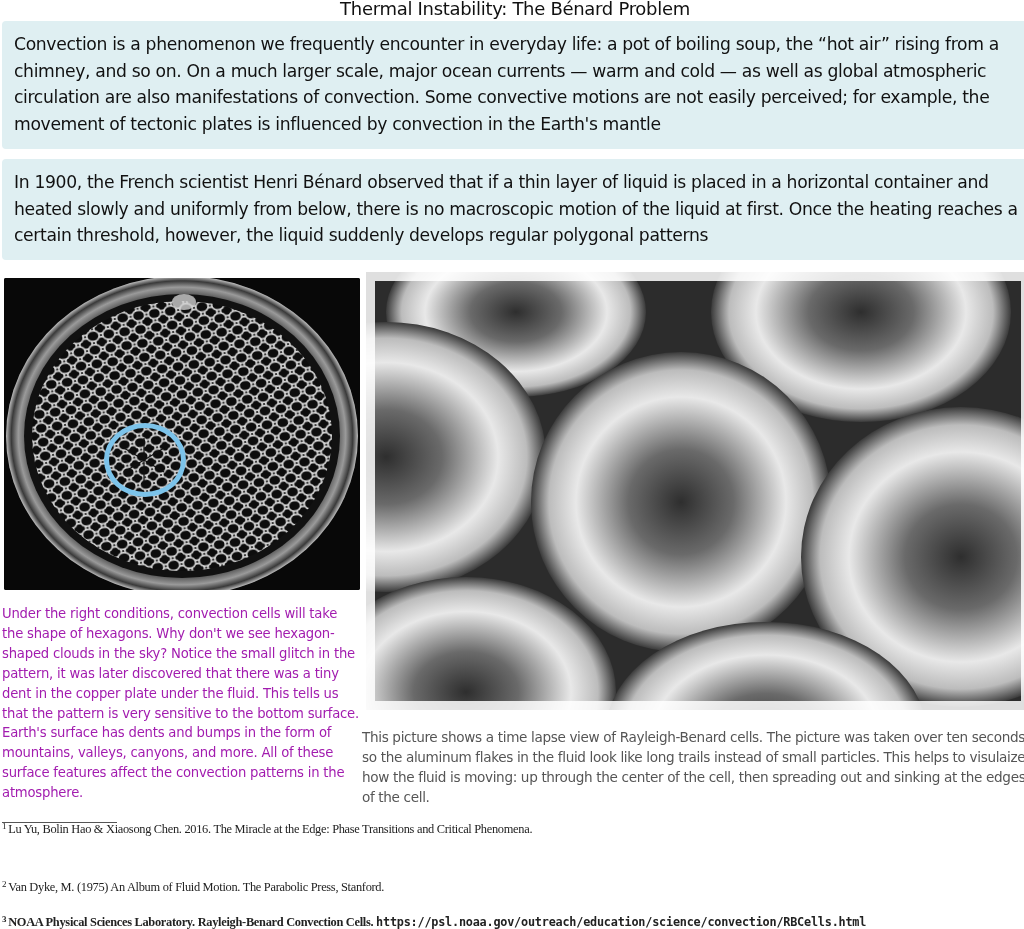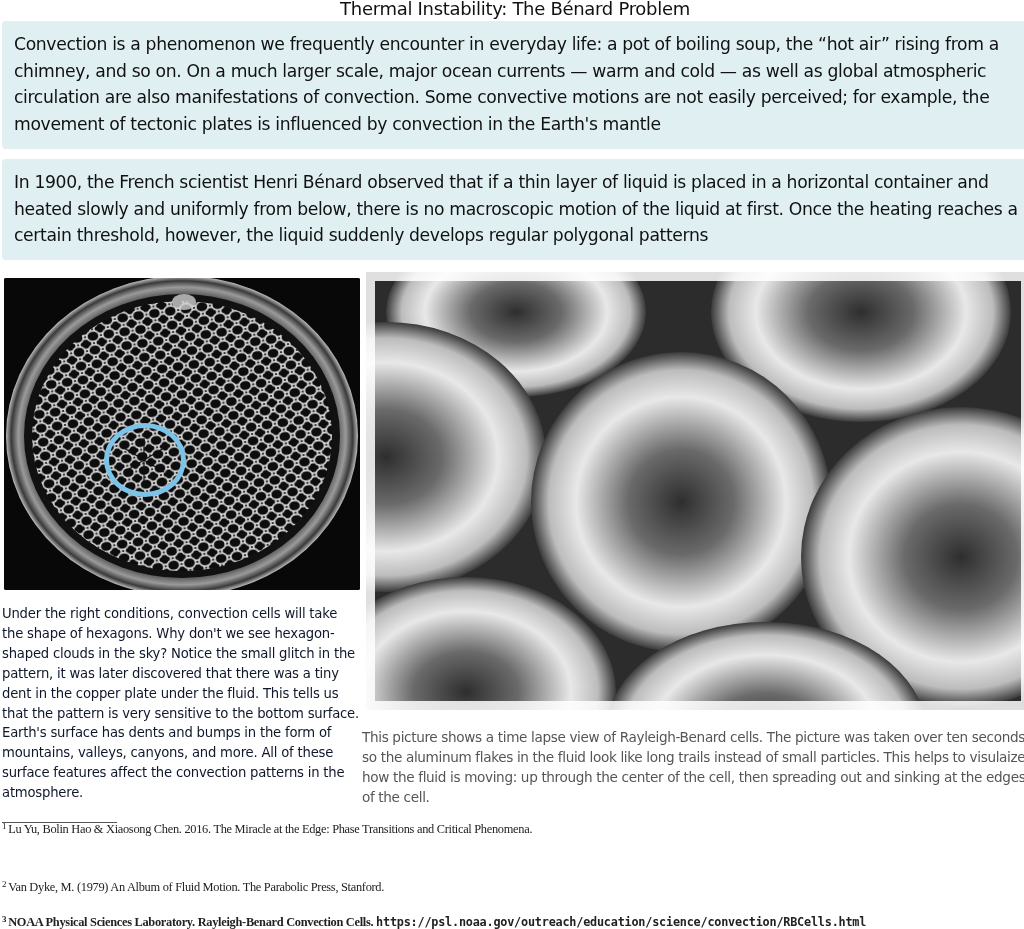"Under the right conditions, convection" .cap-left { color: #0f172a -> #a21caf }
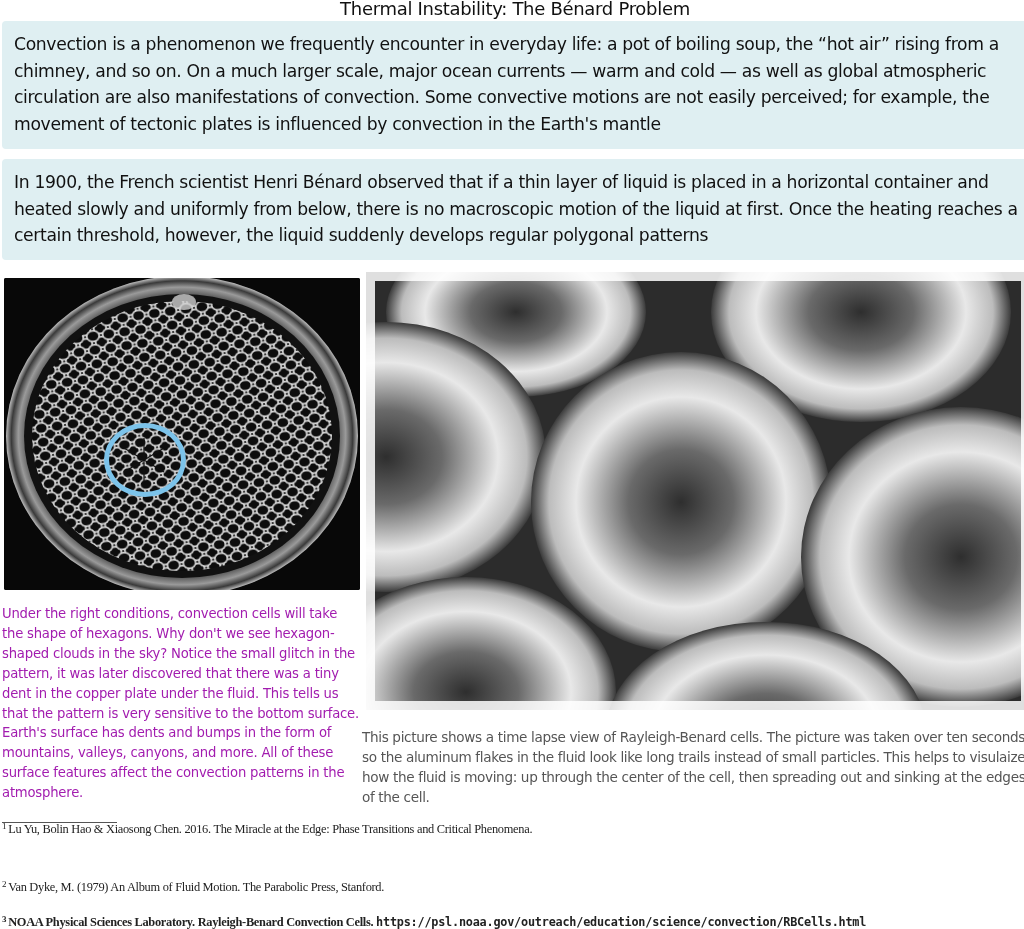"Van Dyke, M. (1979) An" span { text: 1979 -> 1975 }
